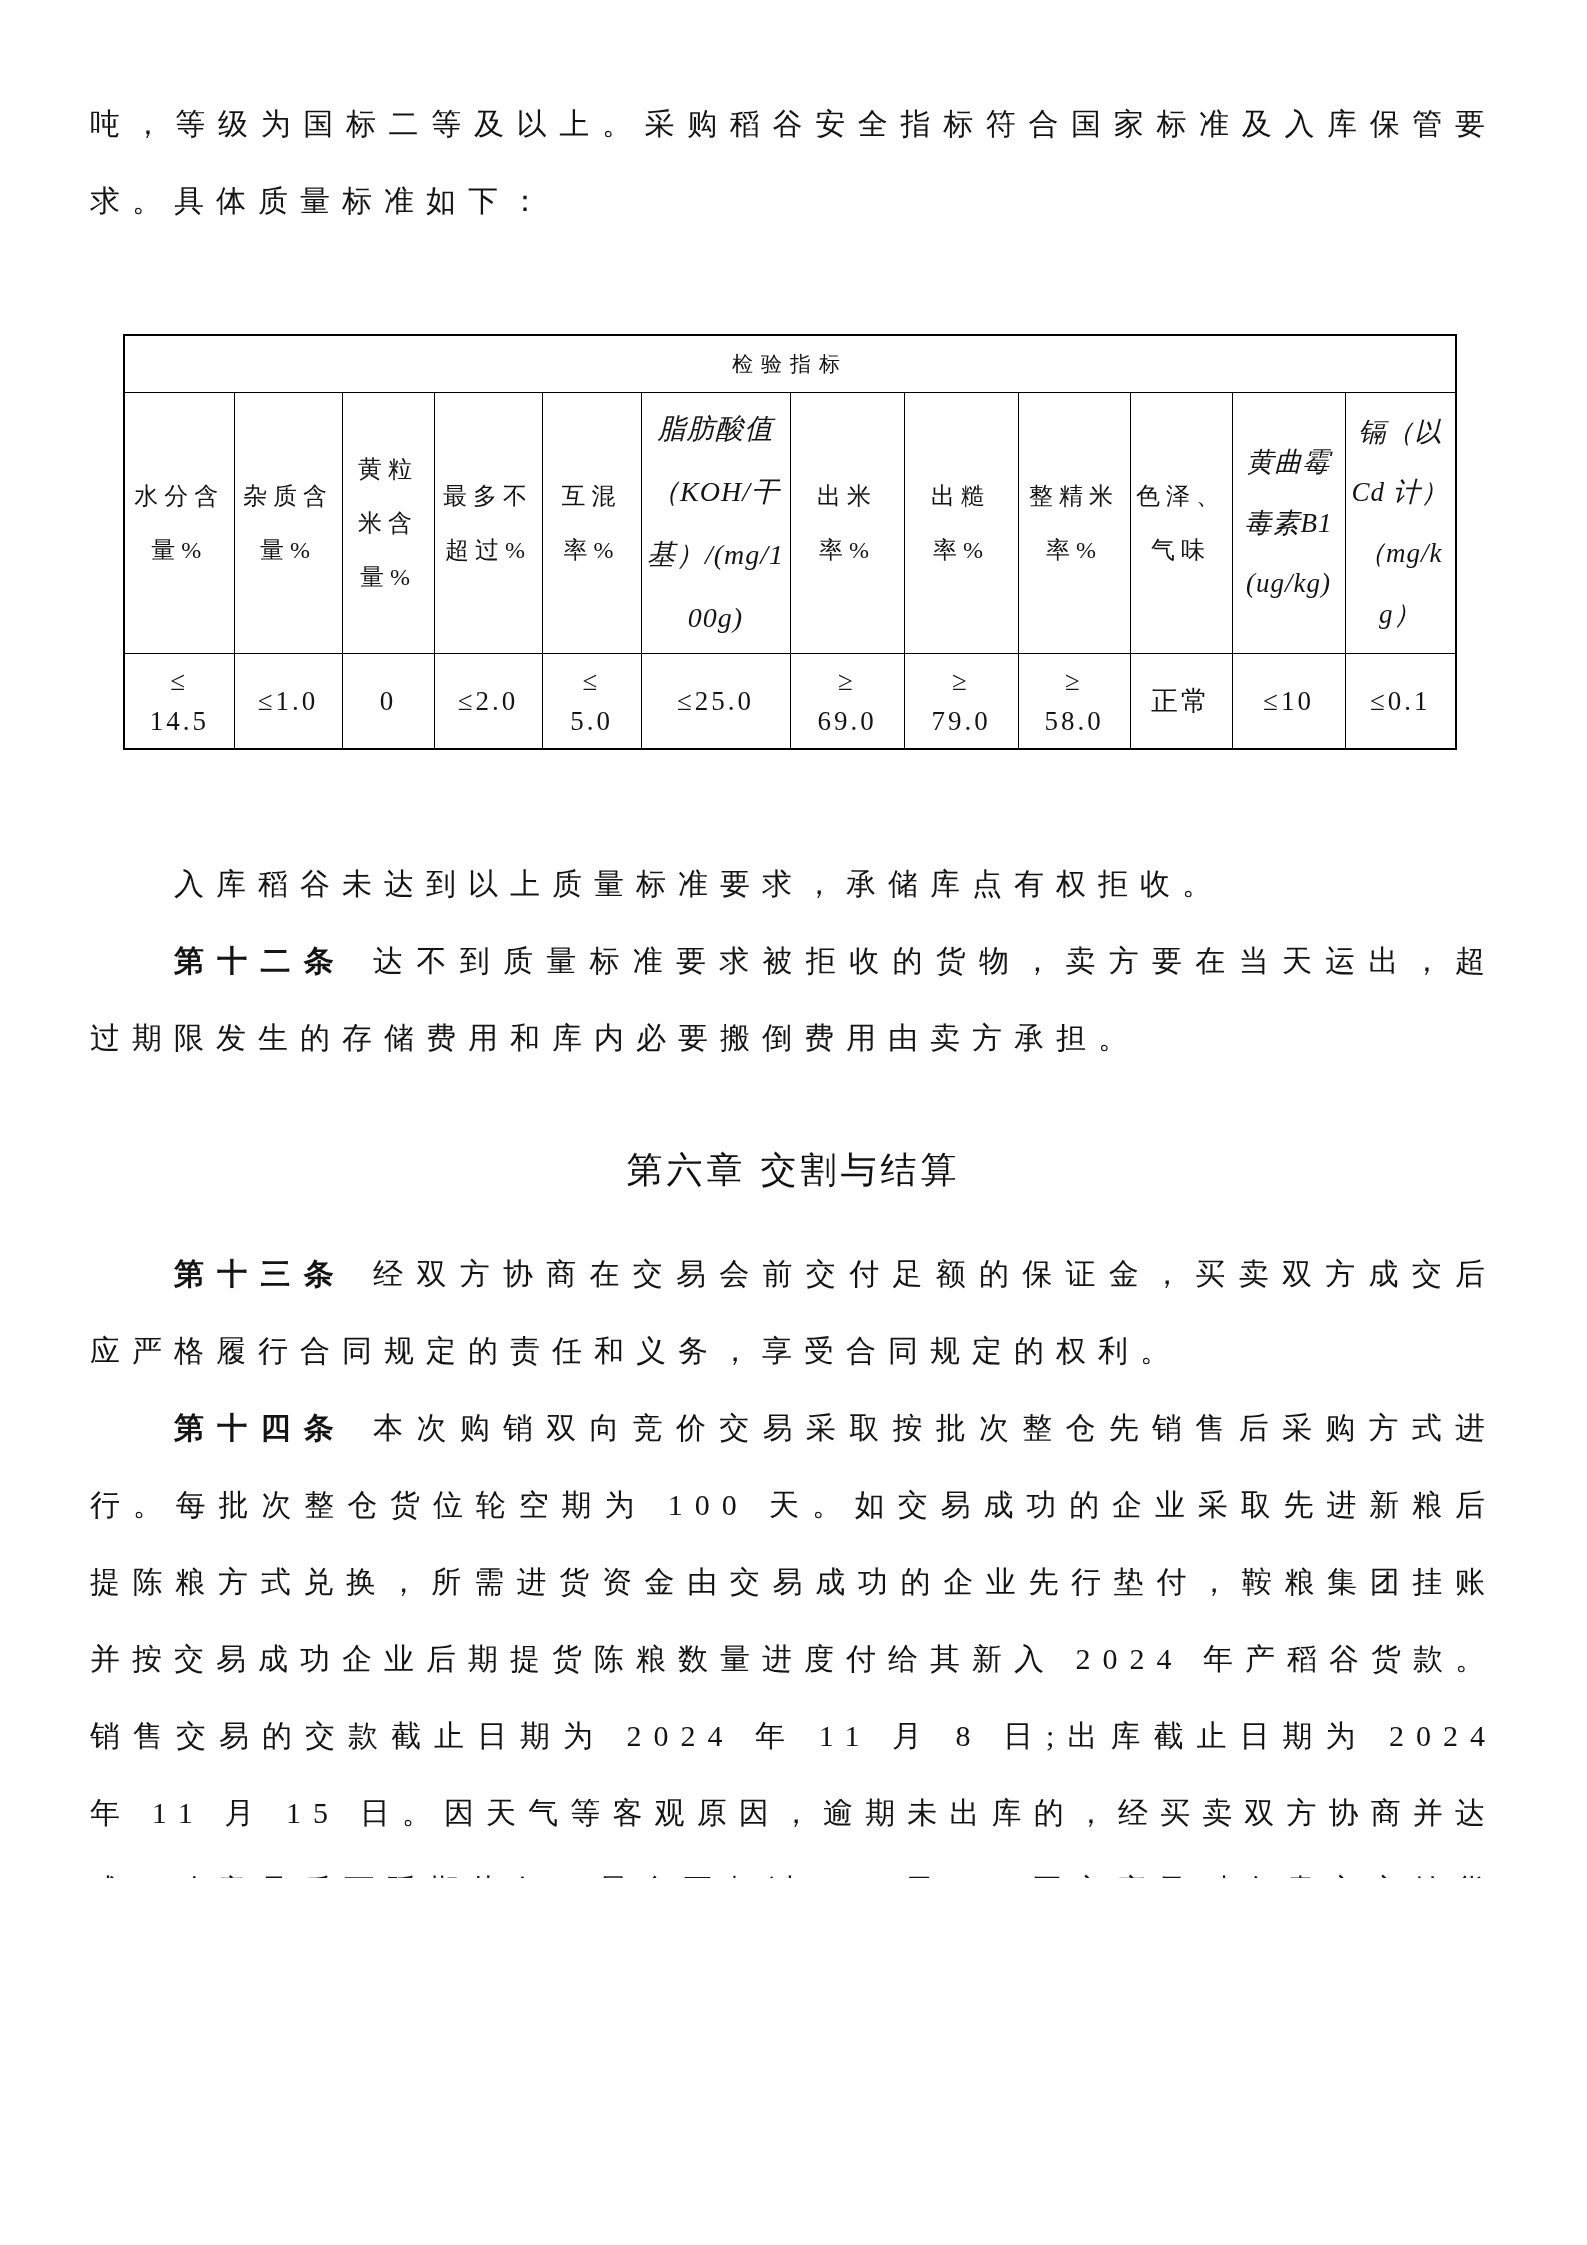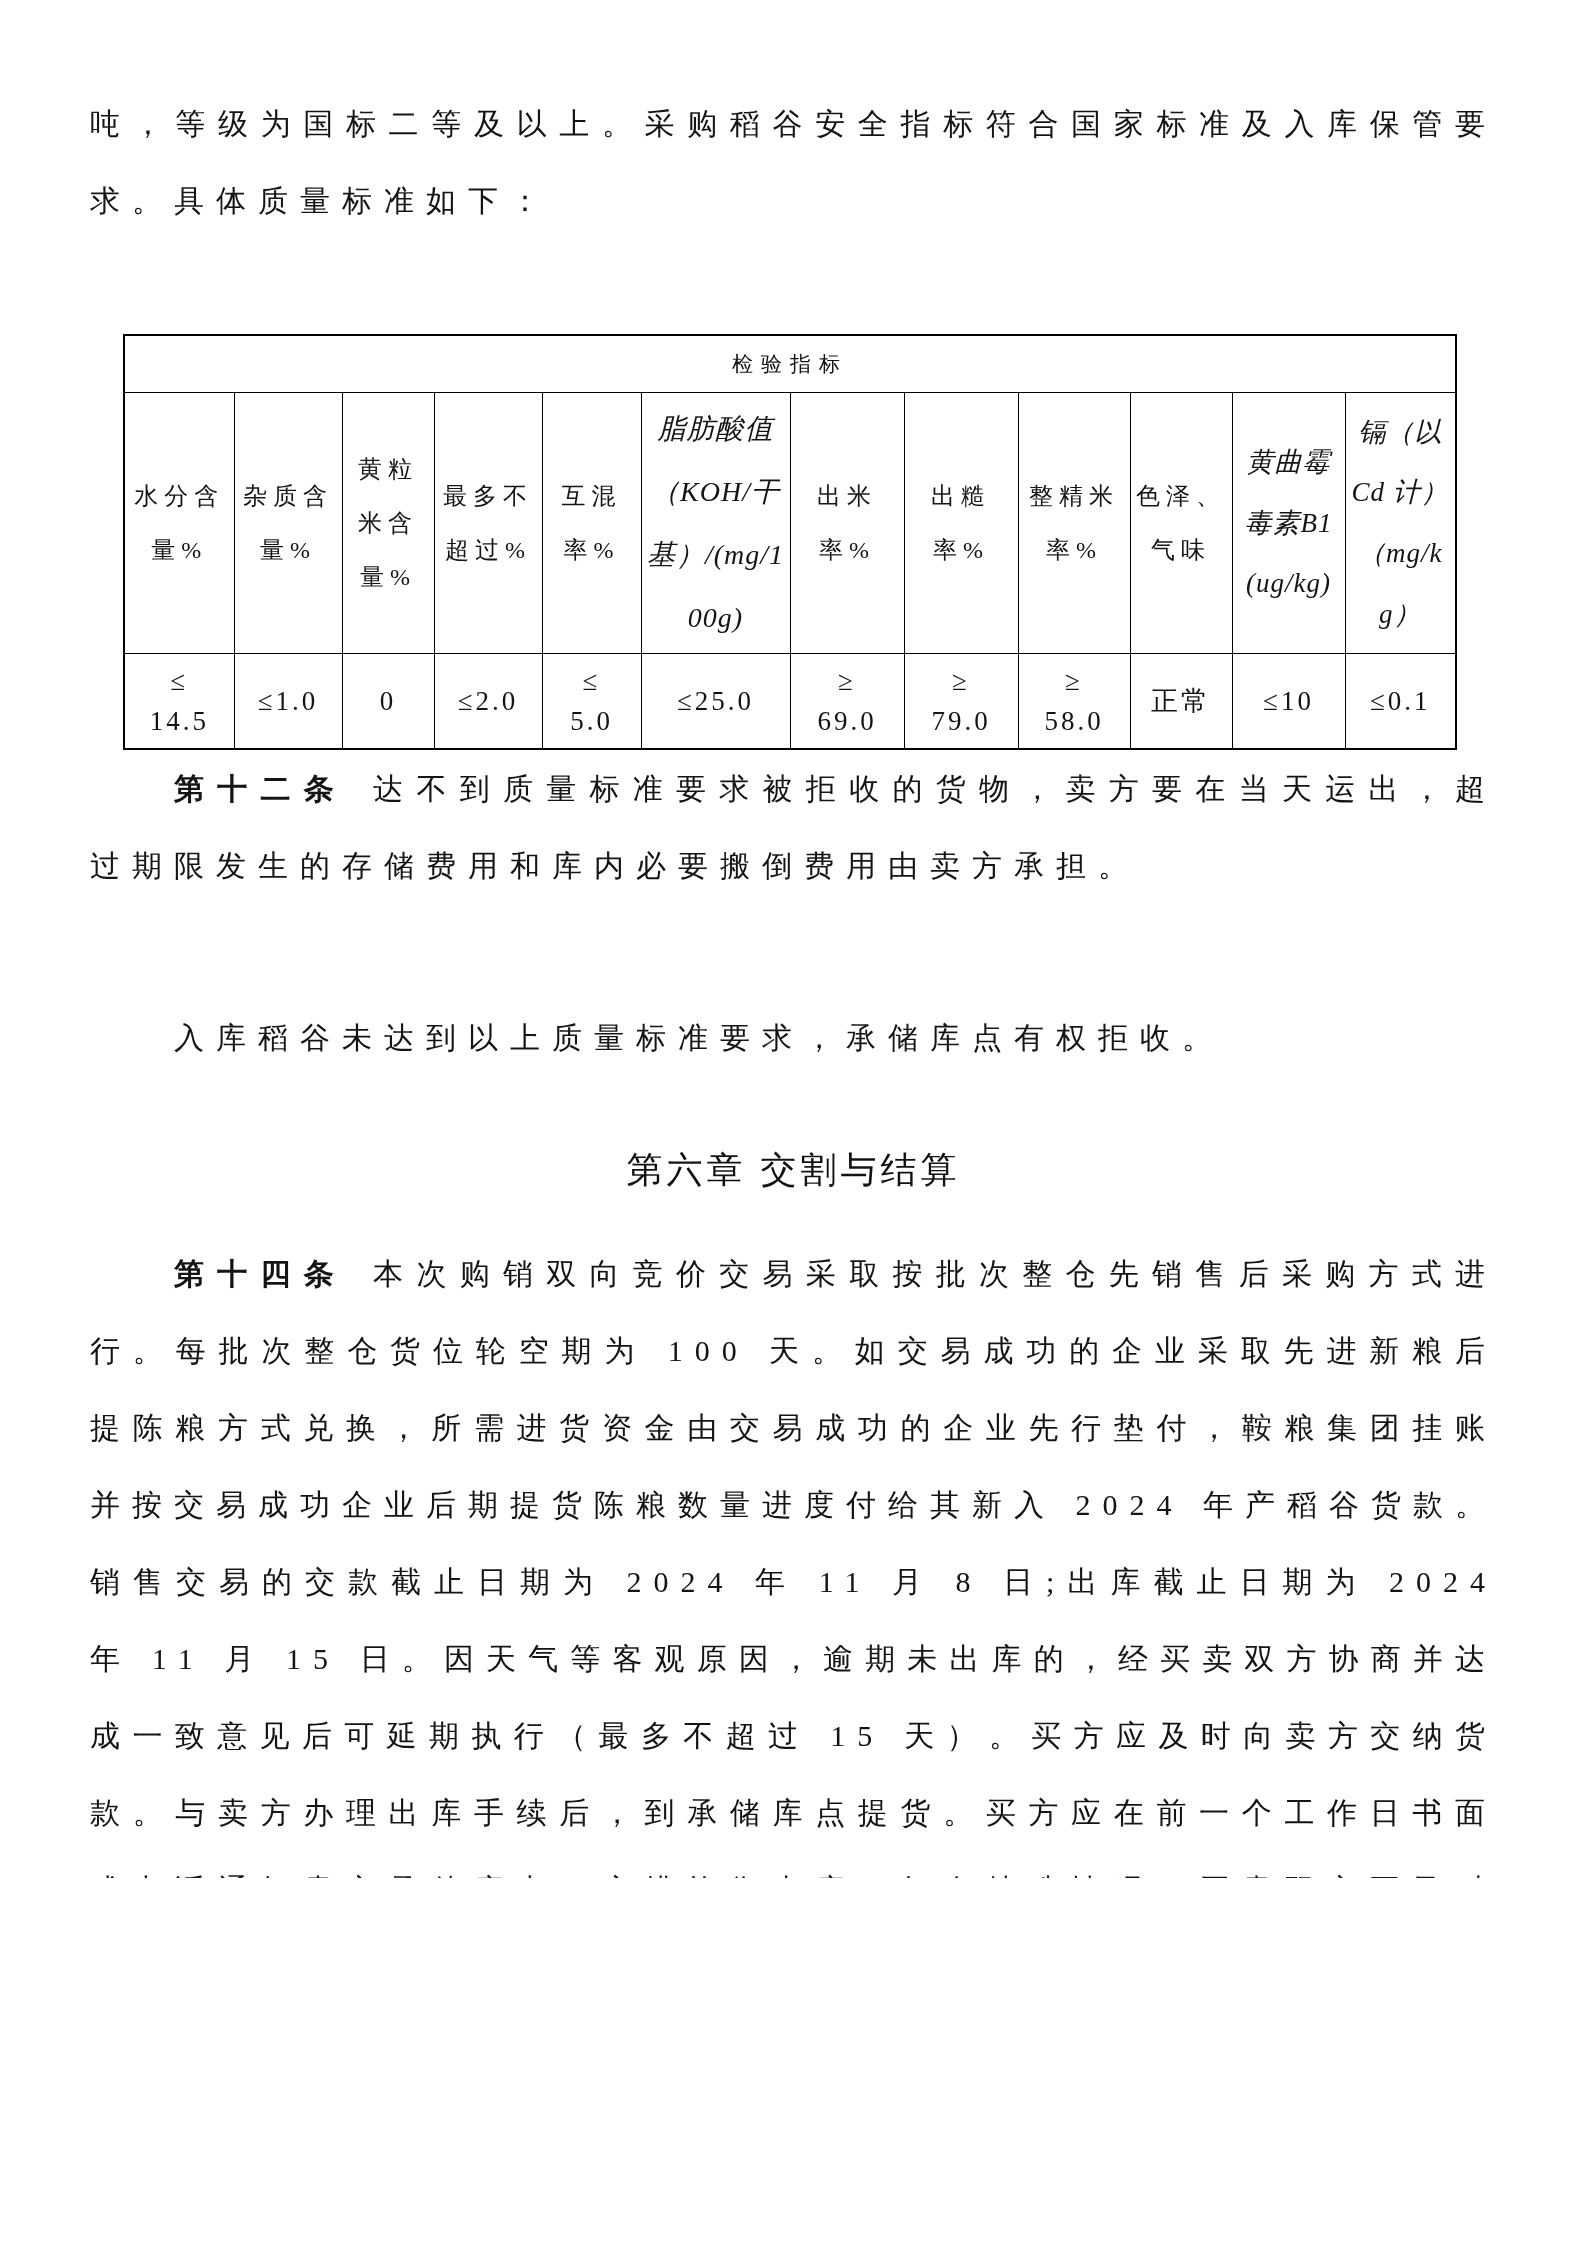"第十二条" p.para { order: before "入库稻谷未达到以上质量标准要求，承储库点有权拒收。" -> after "入库稻谷未达到以上质量标准要求，承储库点有权拒收。" }
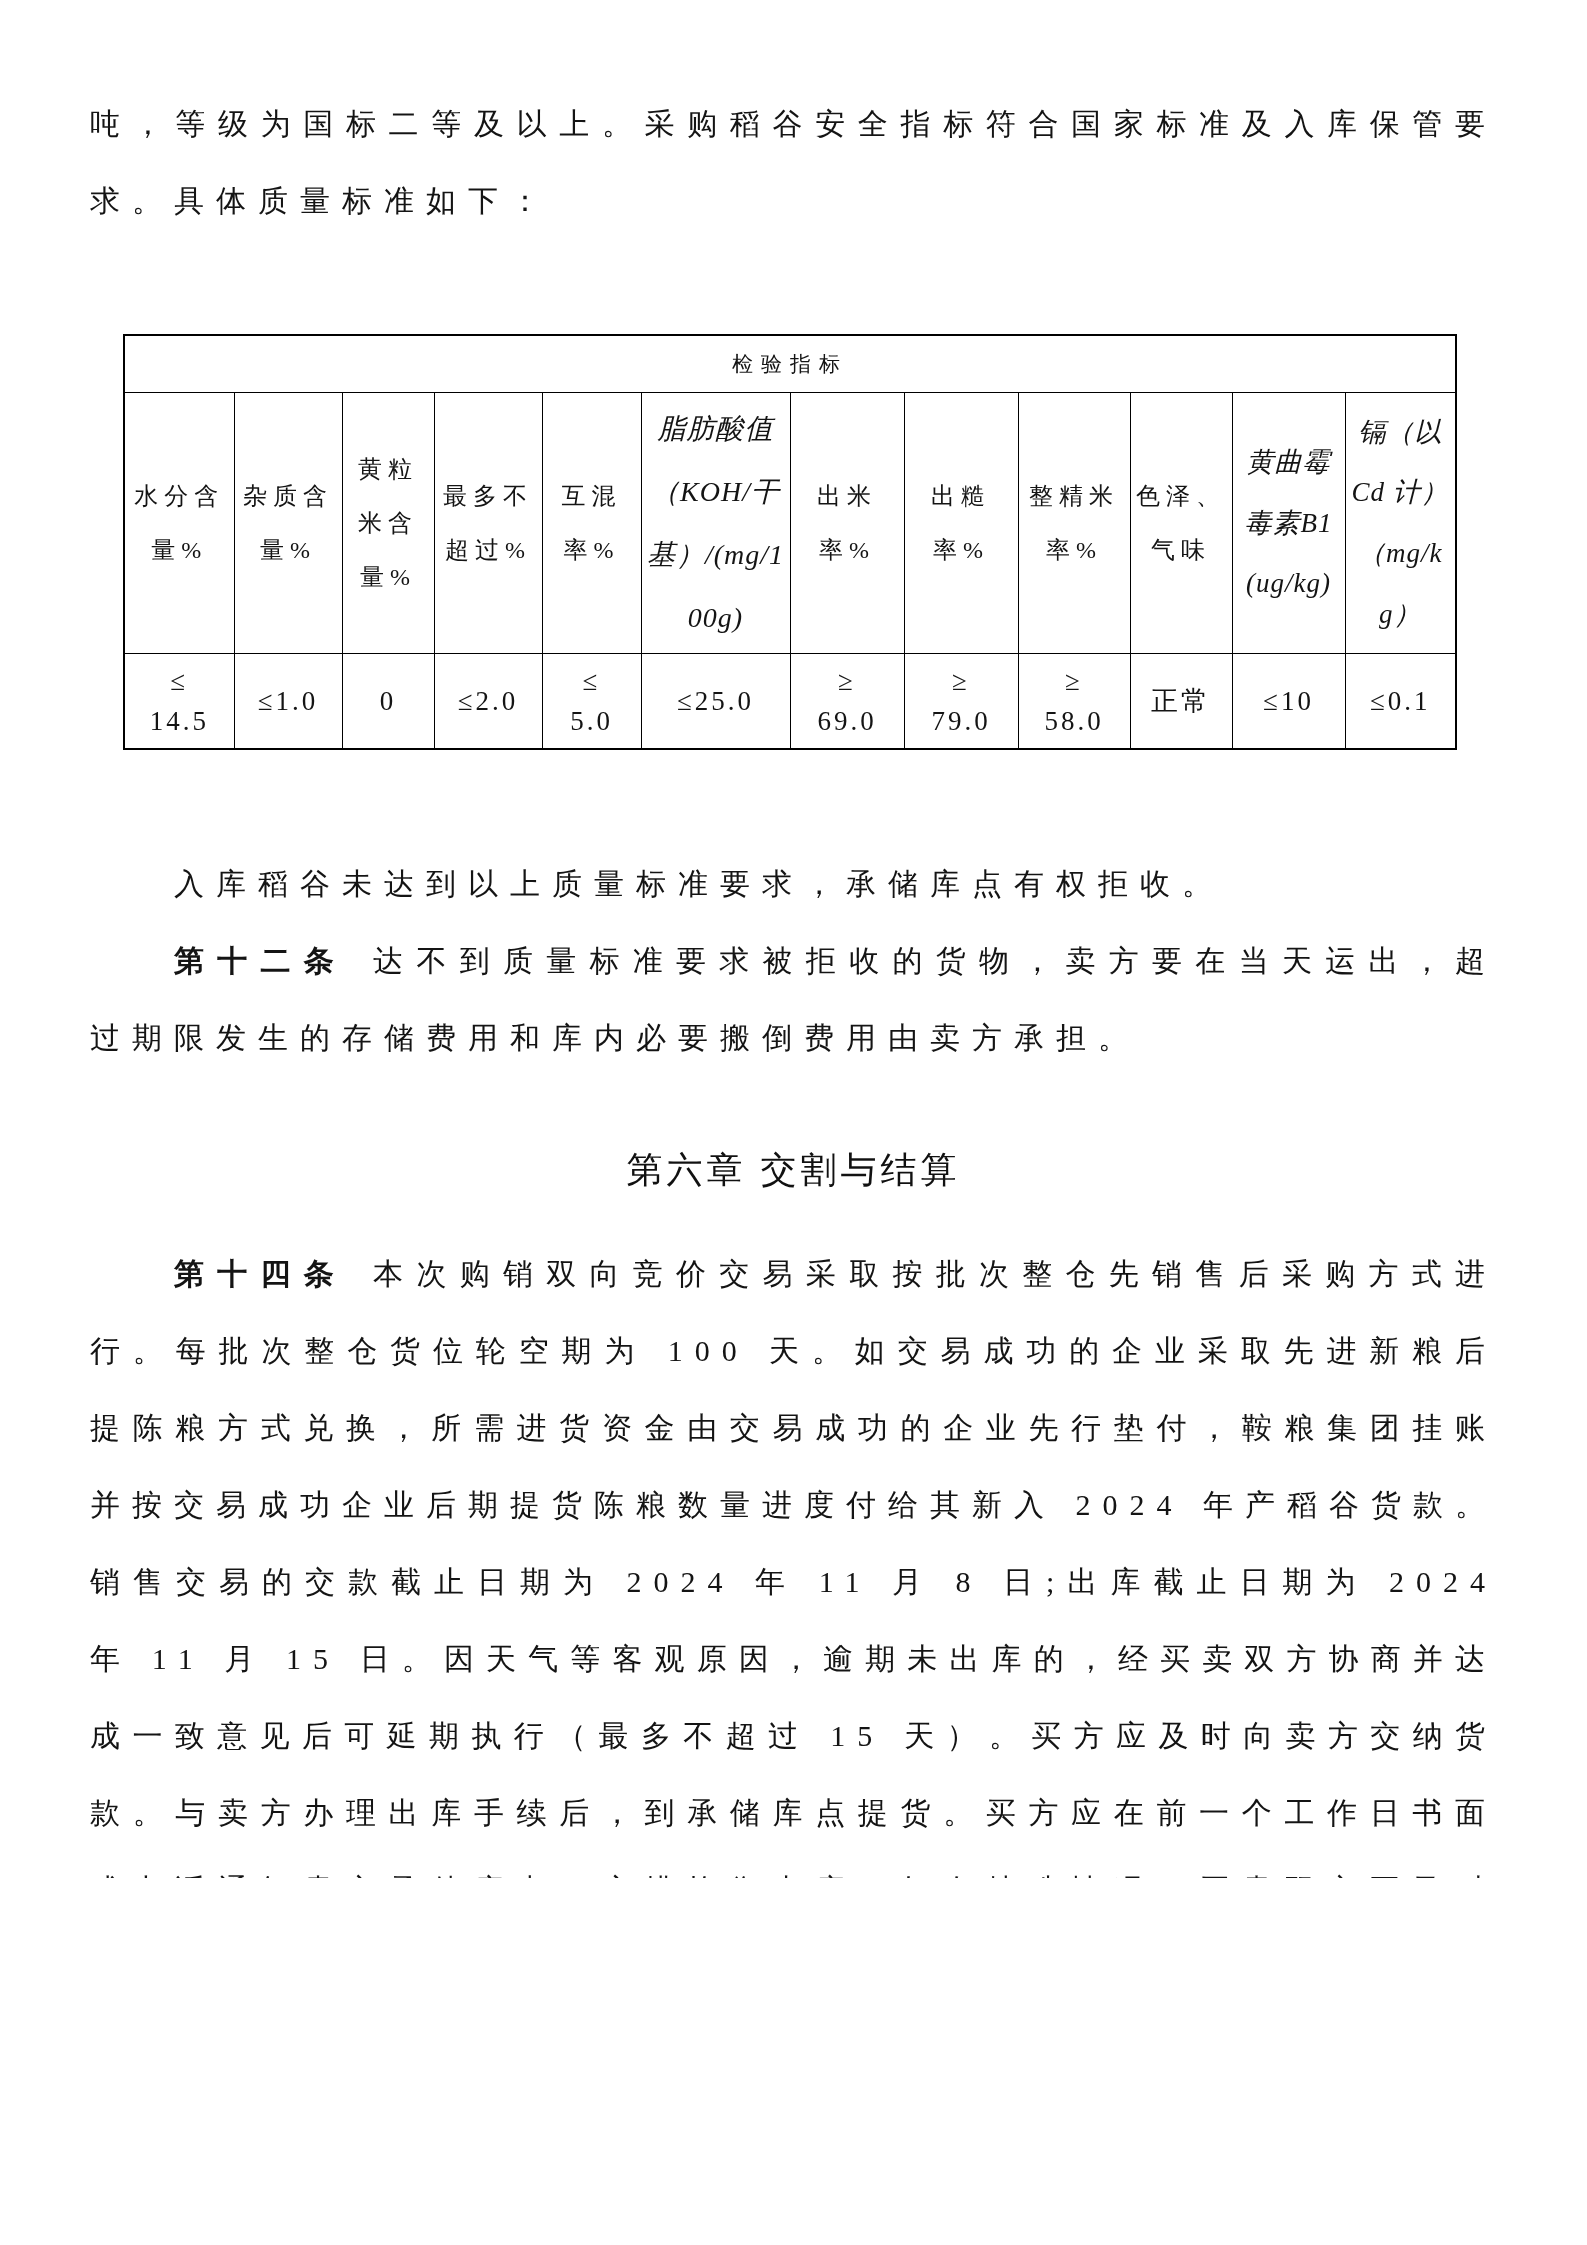"第十三条" p.para { html: none -> <p><span>第十三条</span><span>经双方协商在交易会前交付足额的保证金，买卖双方成交后应严格履行合同规定的责任和义务，享受合同规定的权利。</span></p> }
